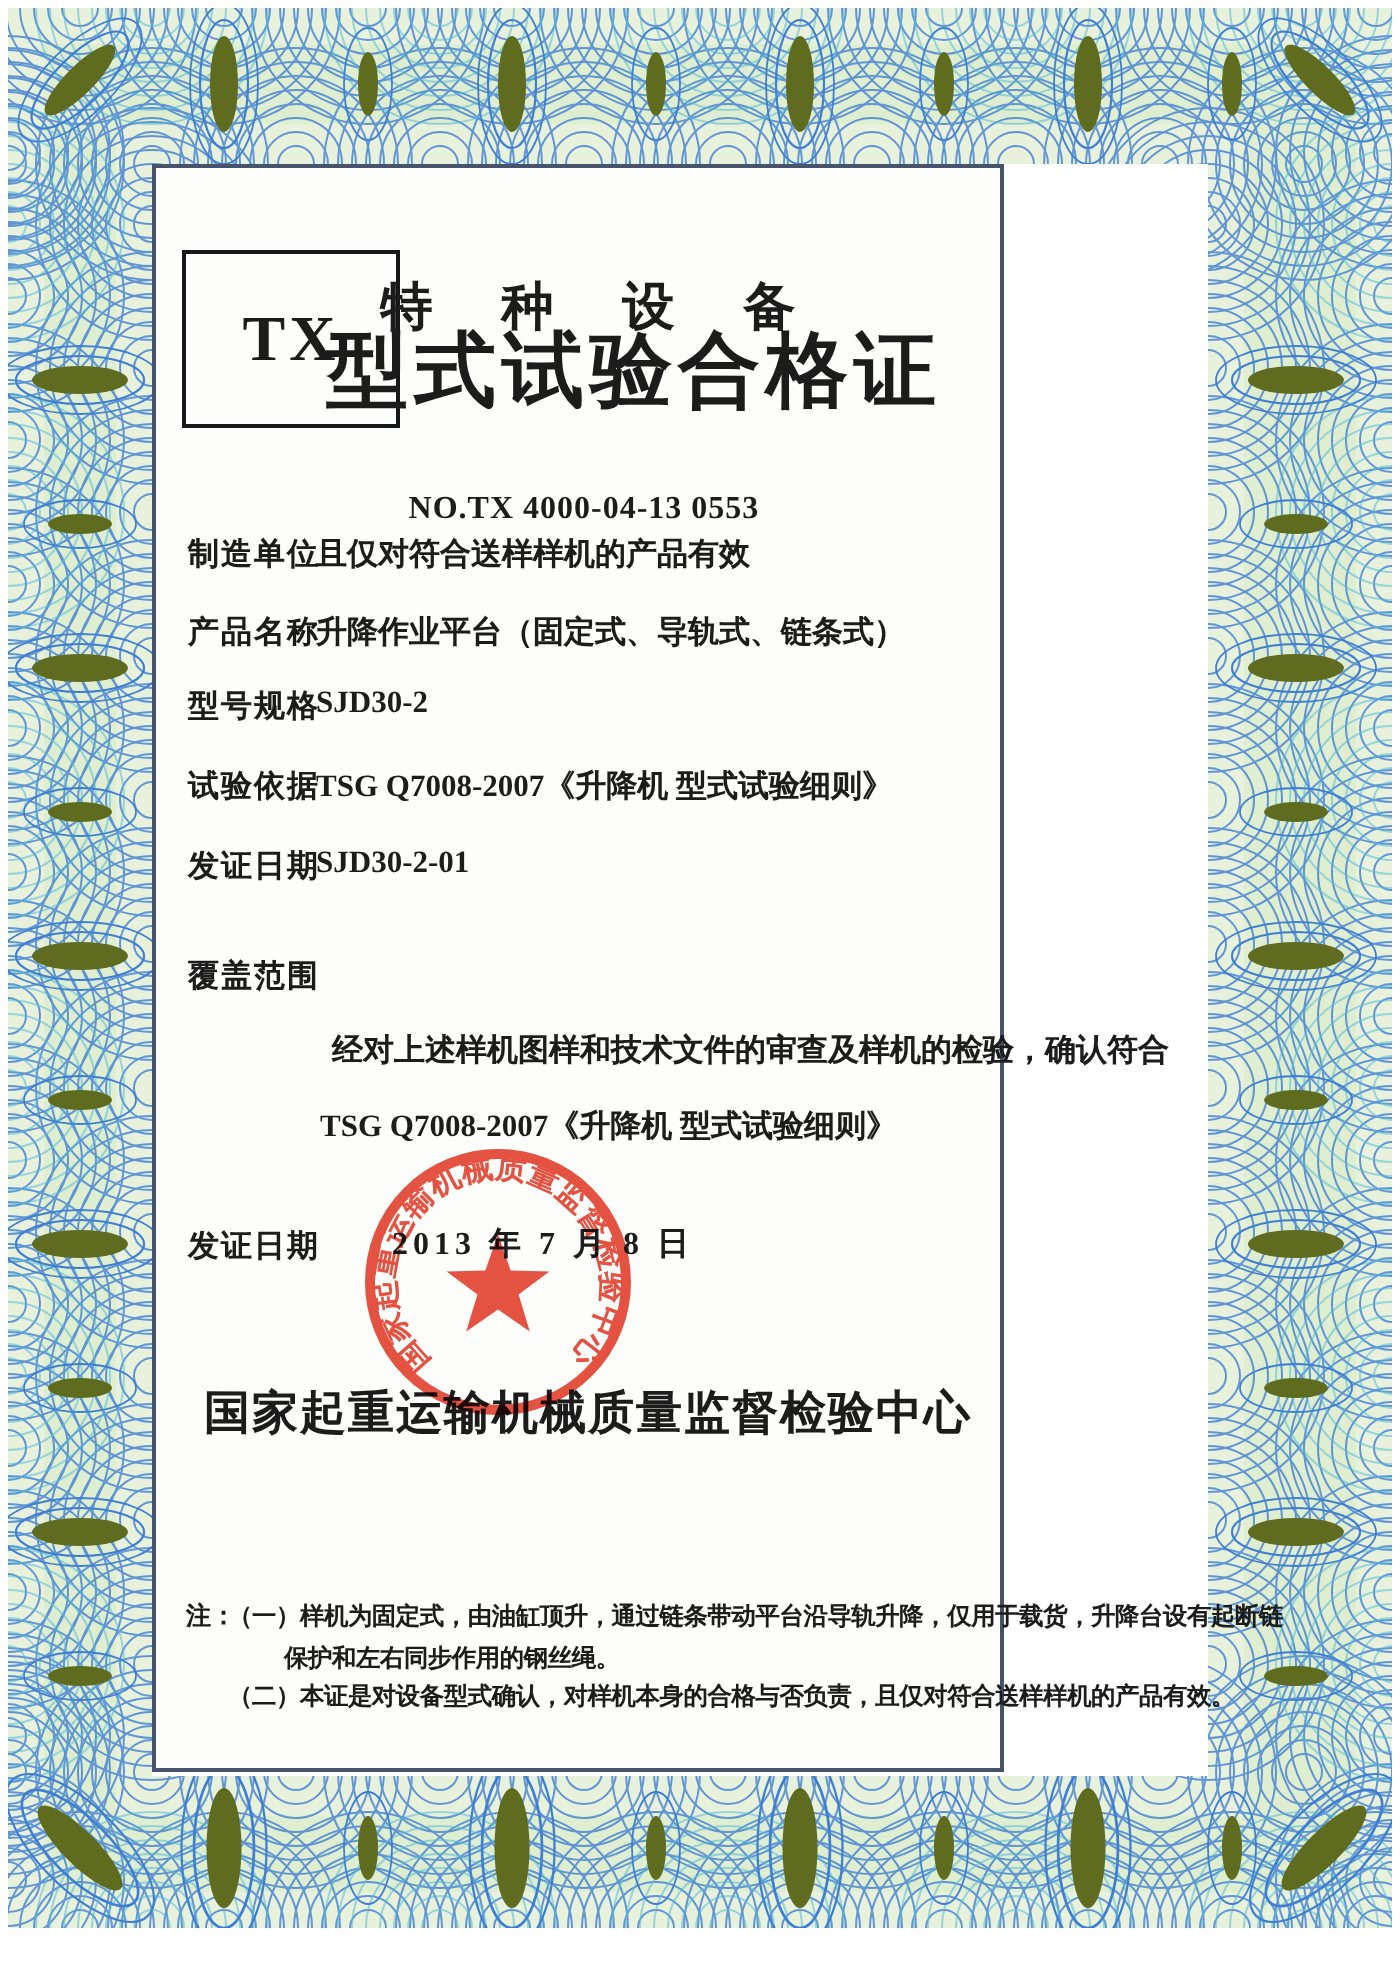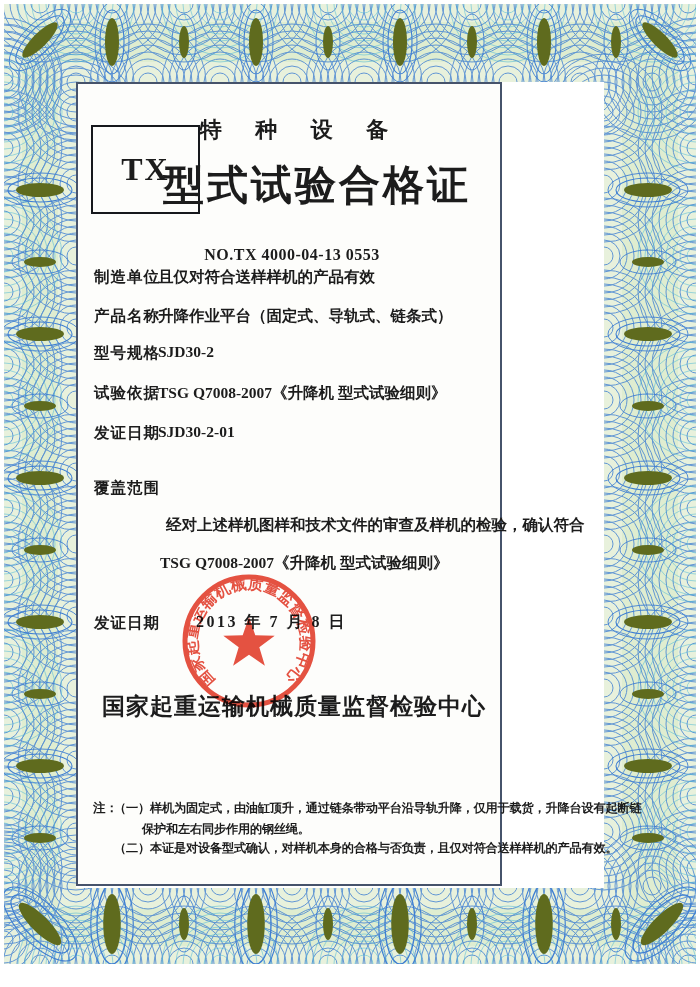"特 种 设 备" .category { font-size: 22px -> 26px; top: 31px -> 52px }
